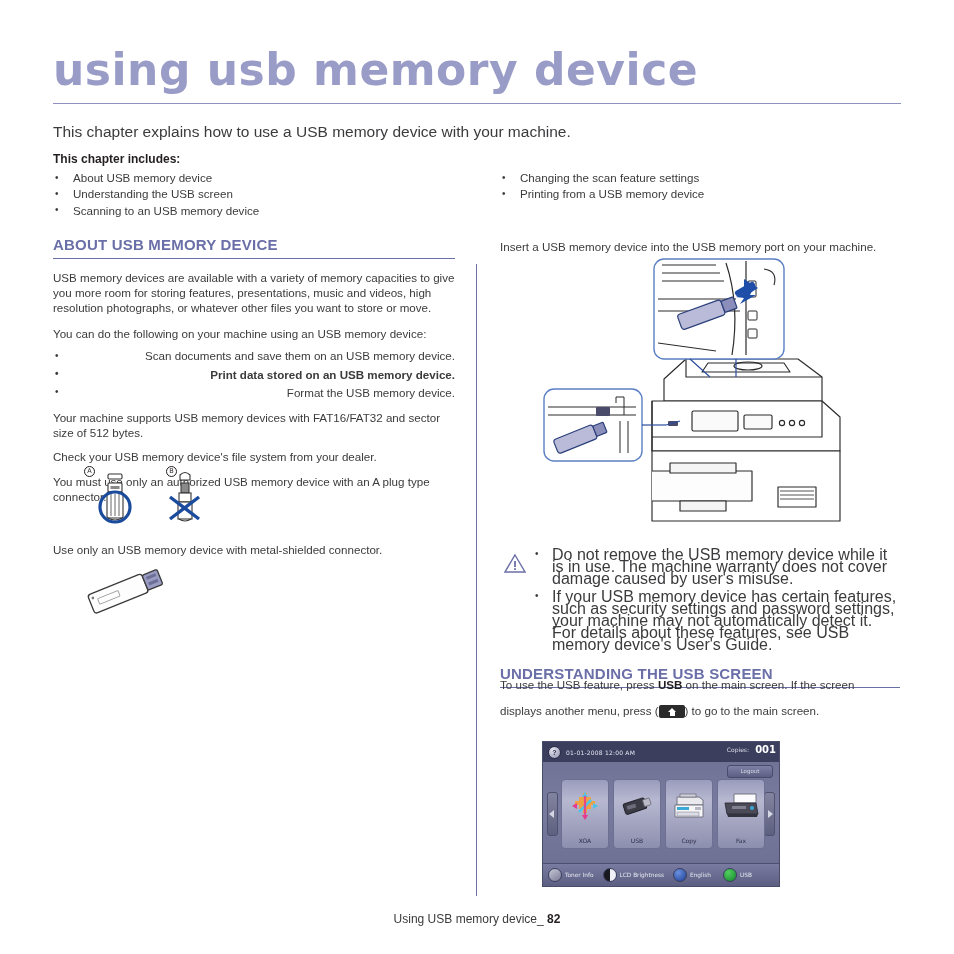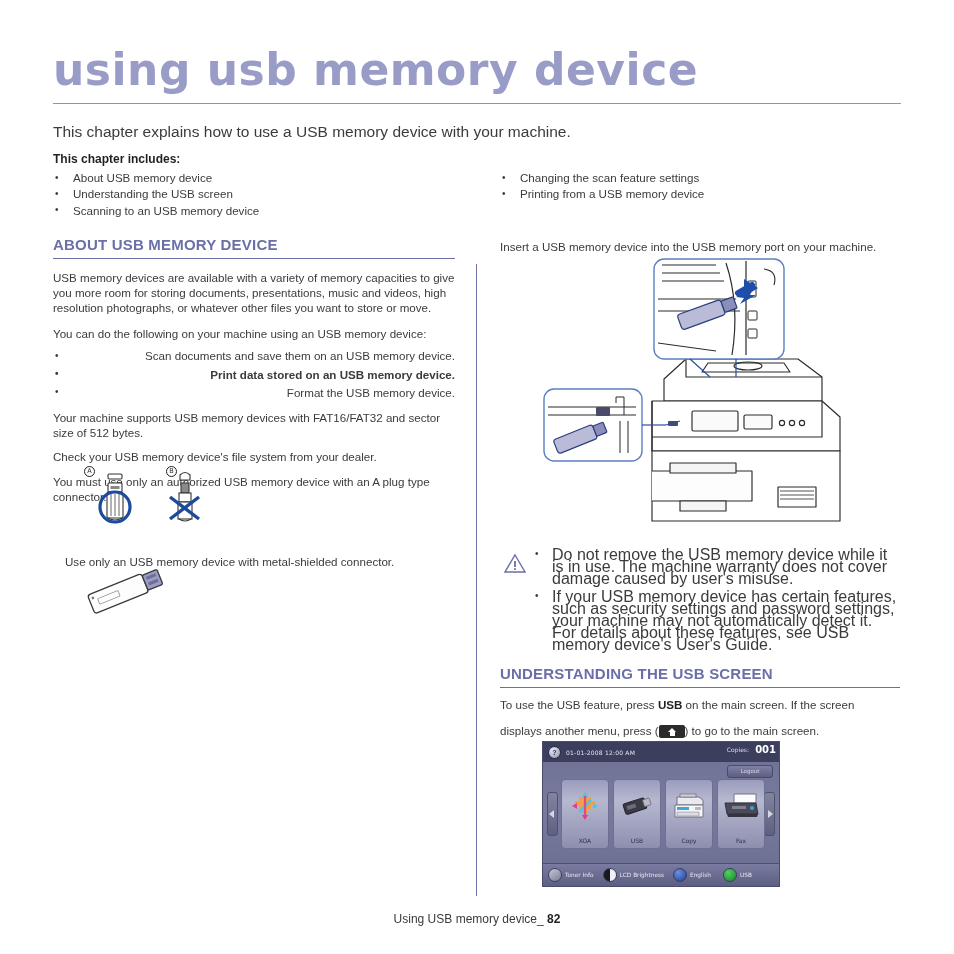"USB memory devices are available" p.body { text: documents -> features }
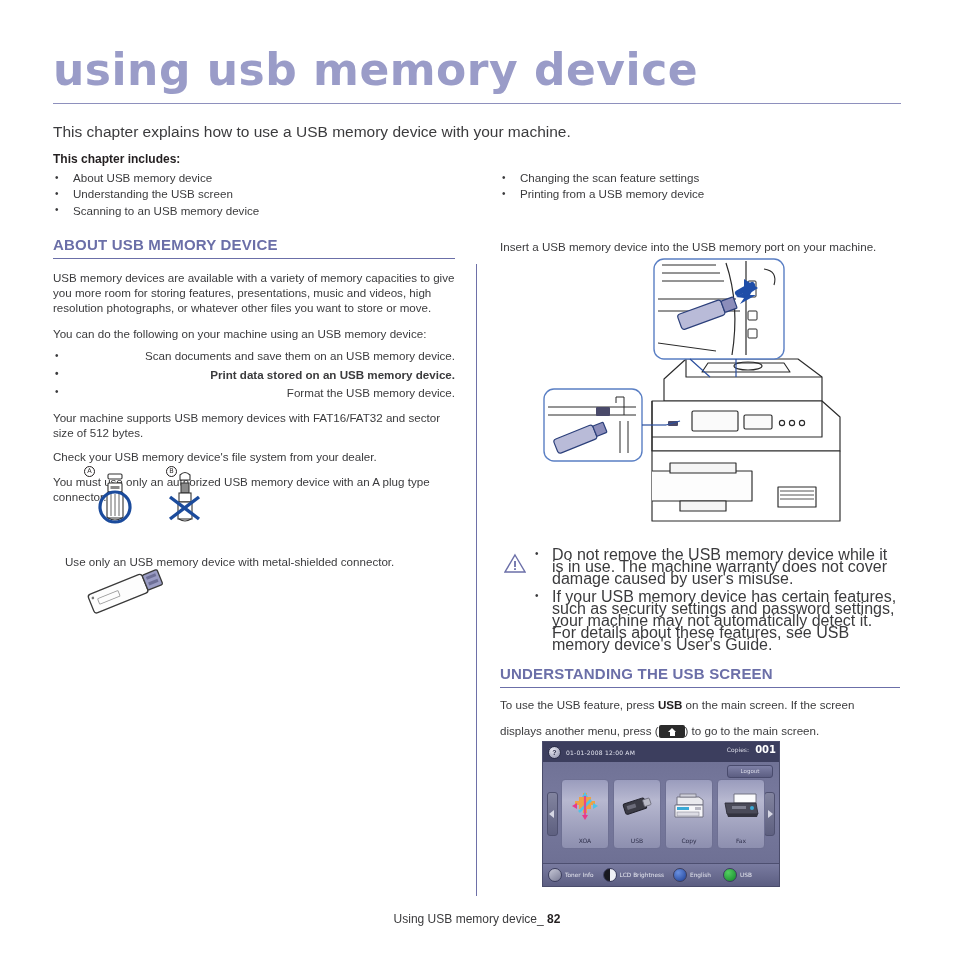"Use only an USB memory" p.body { margin: 12px -> 0 }
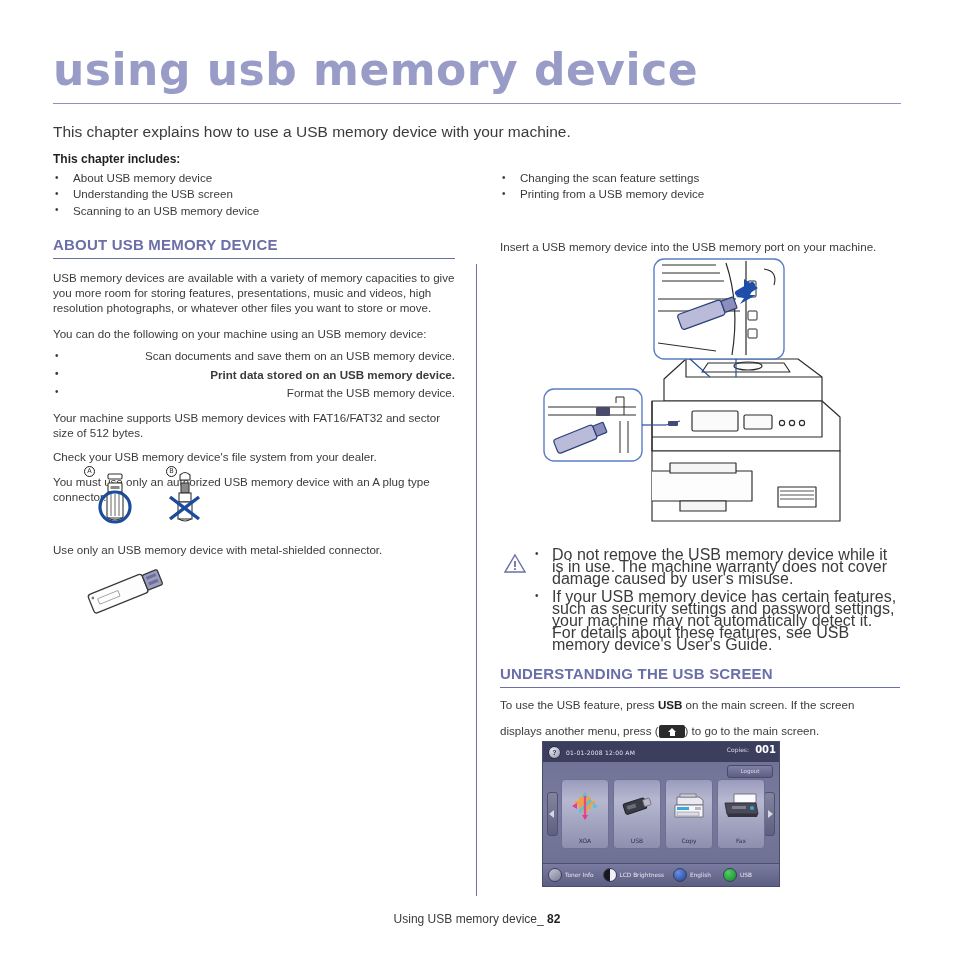"To use the USB feature," .usb-para { top: 692px -> 672px }
